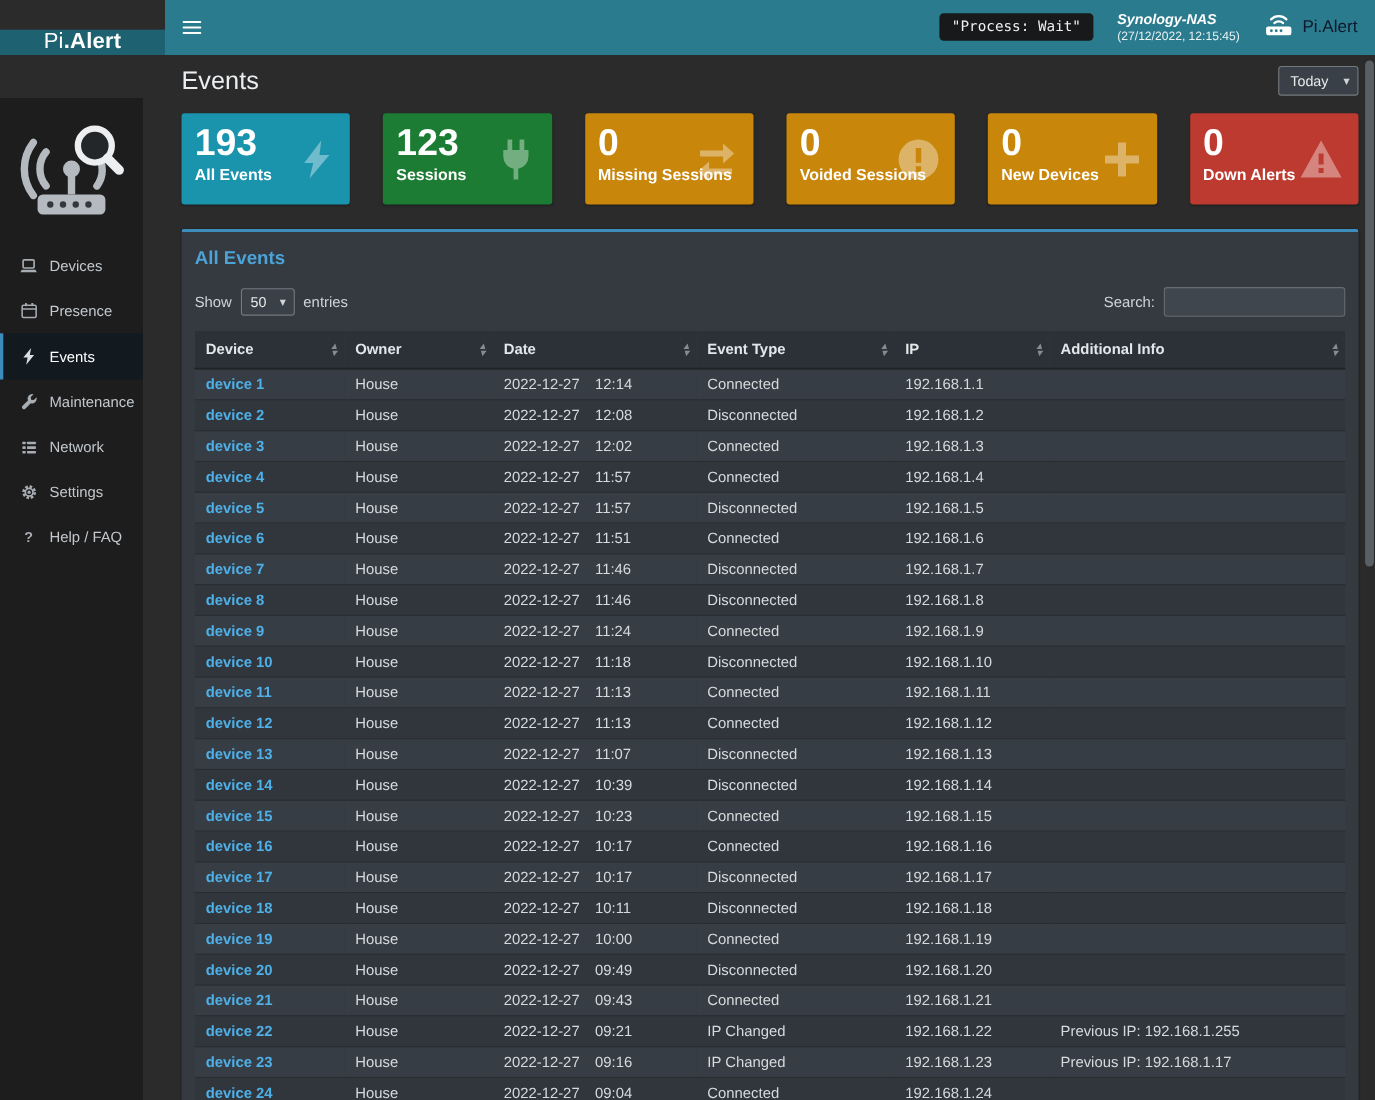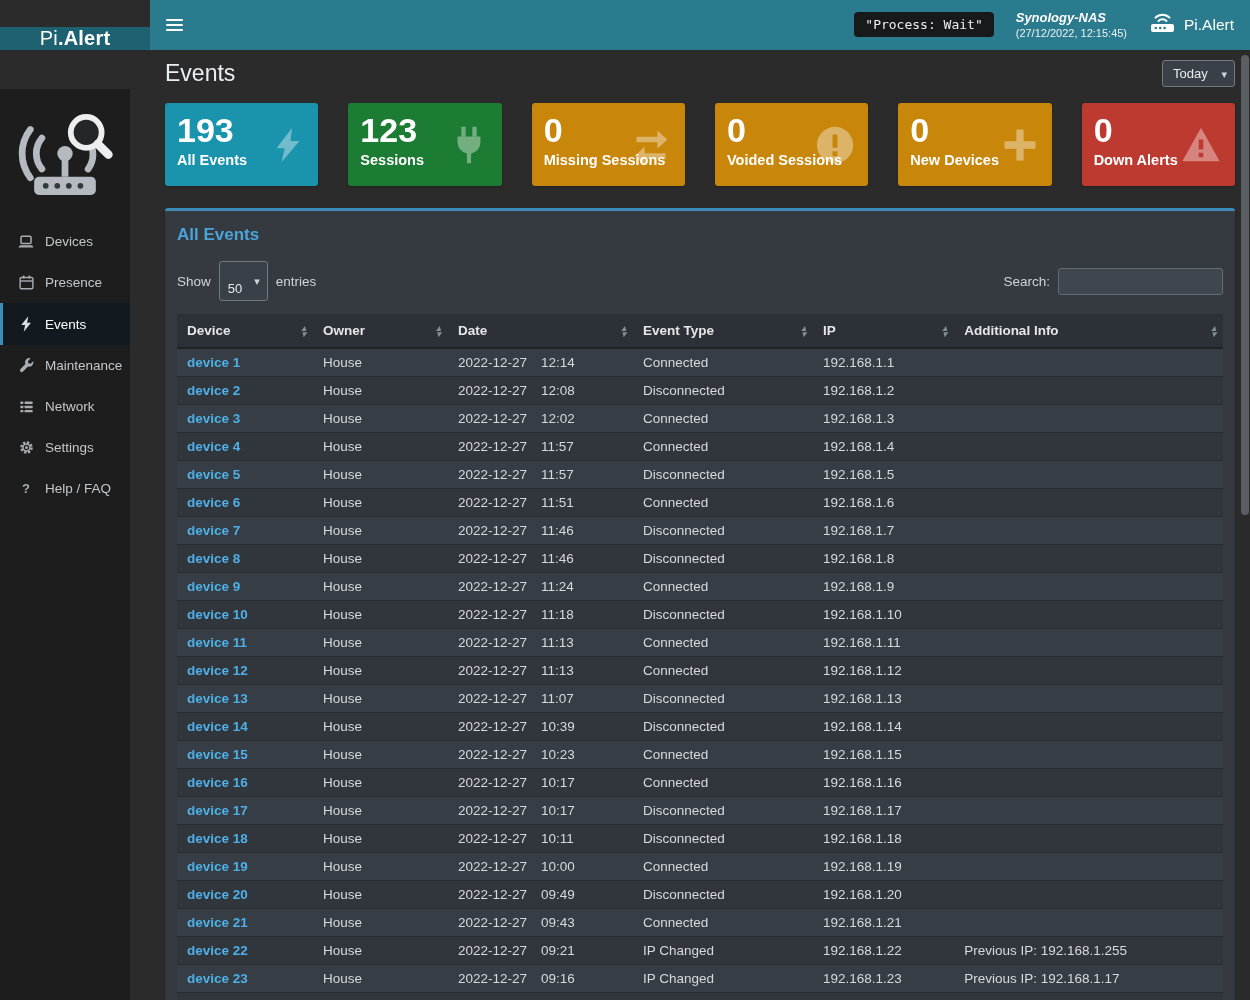"Pi.Alert" .tb-brand { color: #ffffff -> #0f172a }
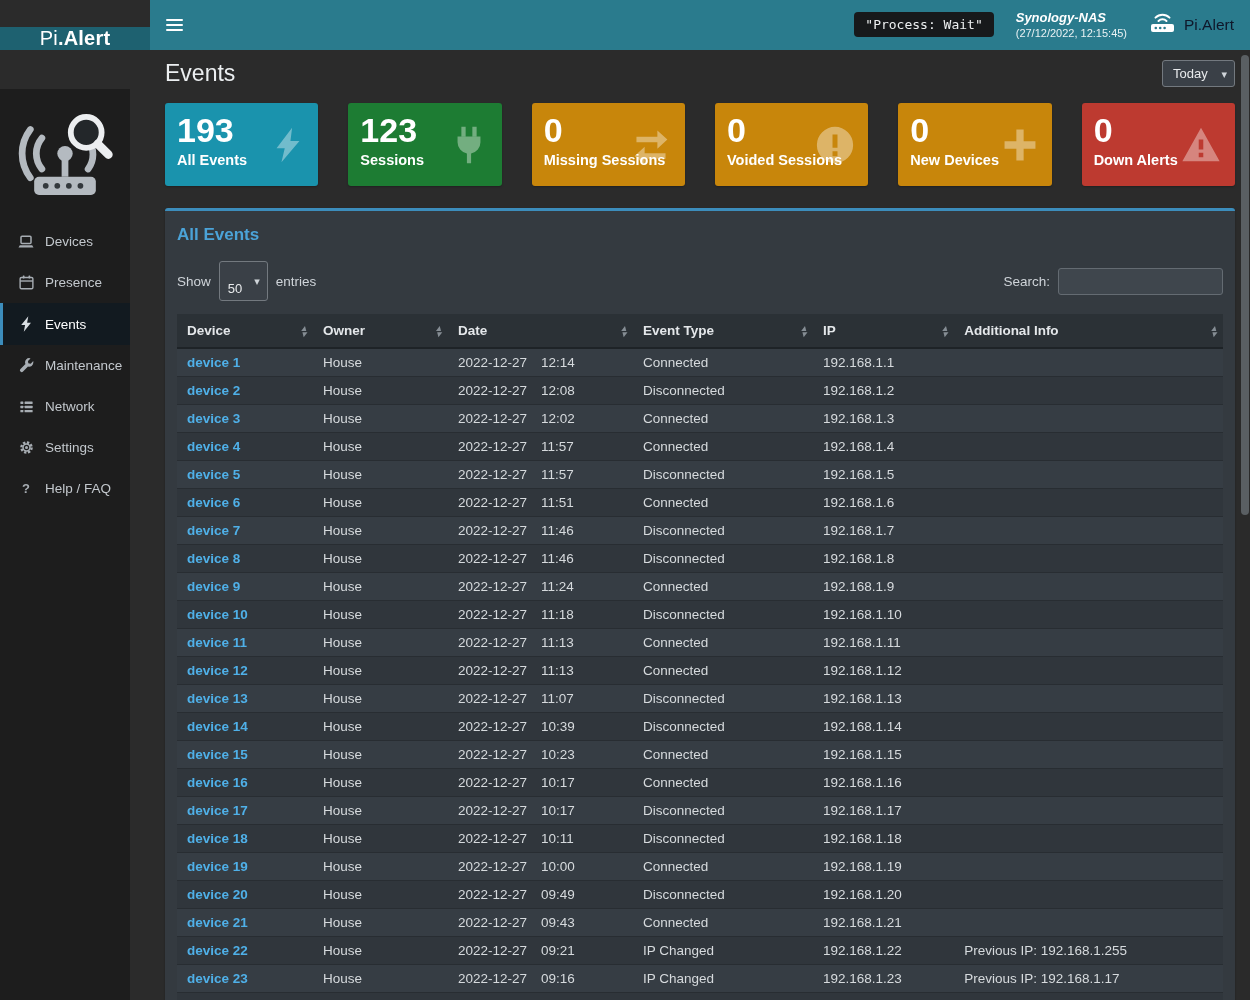"50" .sel.small select { padding: 19px 24px 4px 8px -> 4px 24px 4px 8px }
